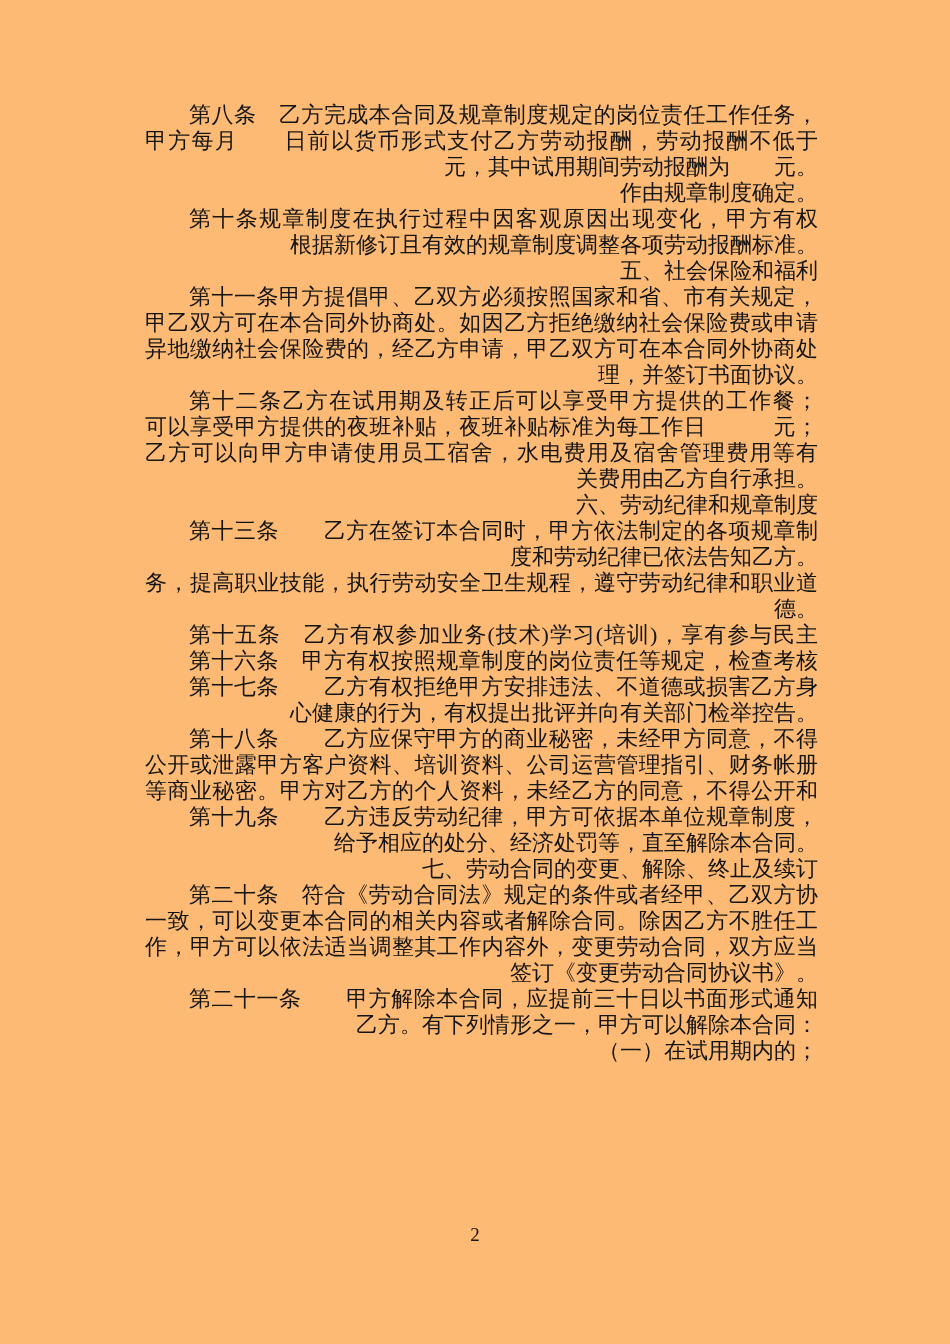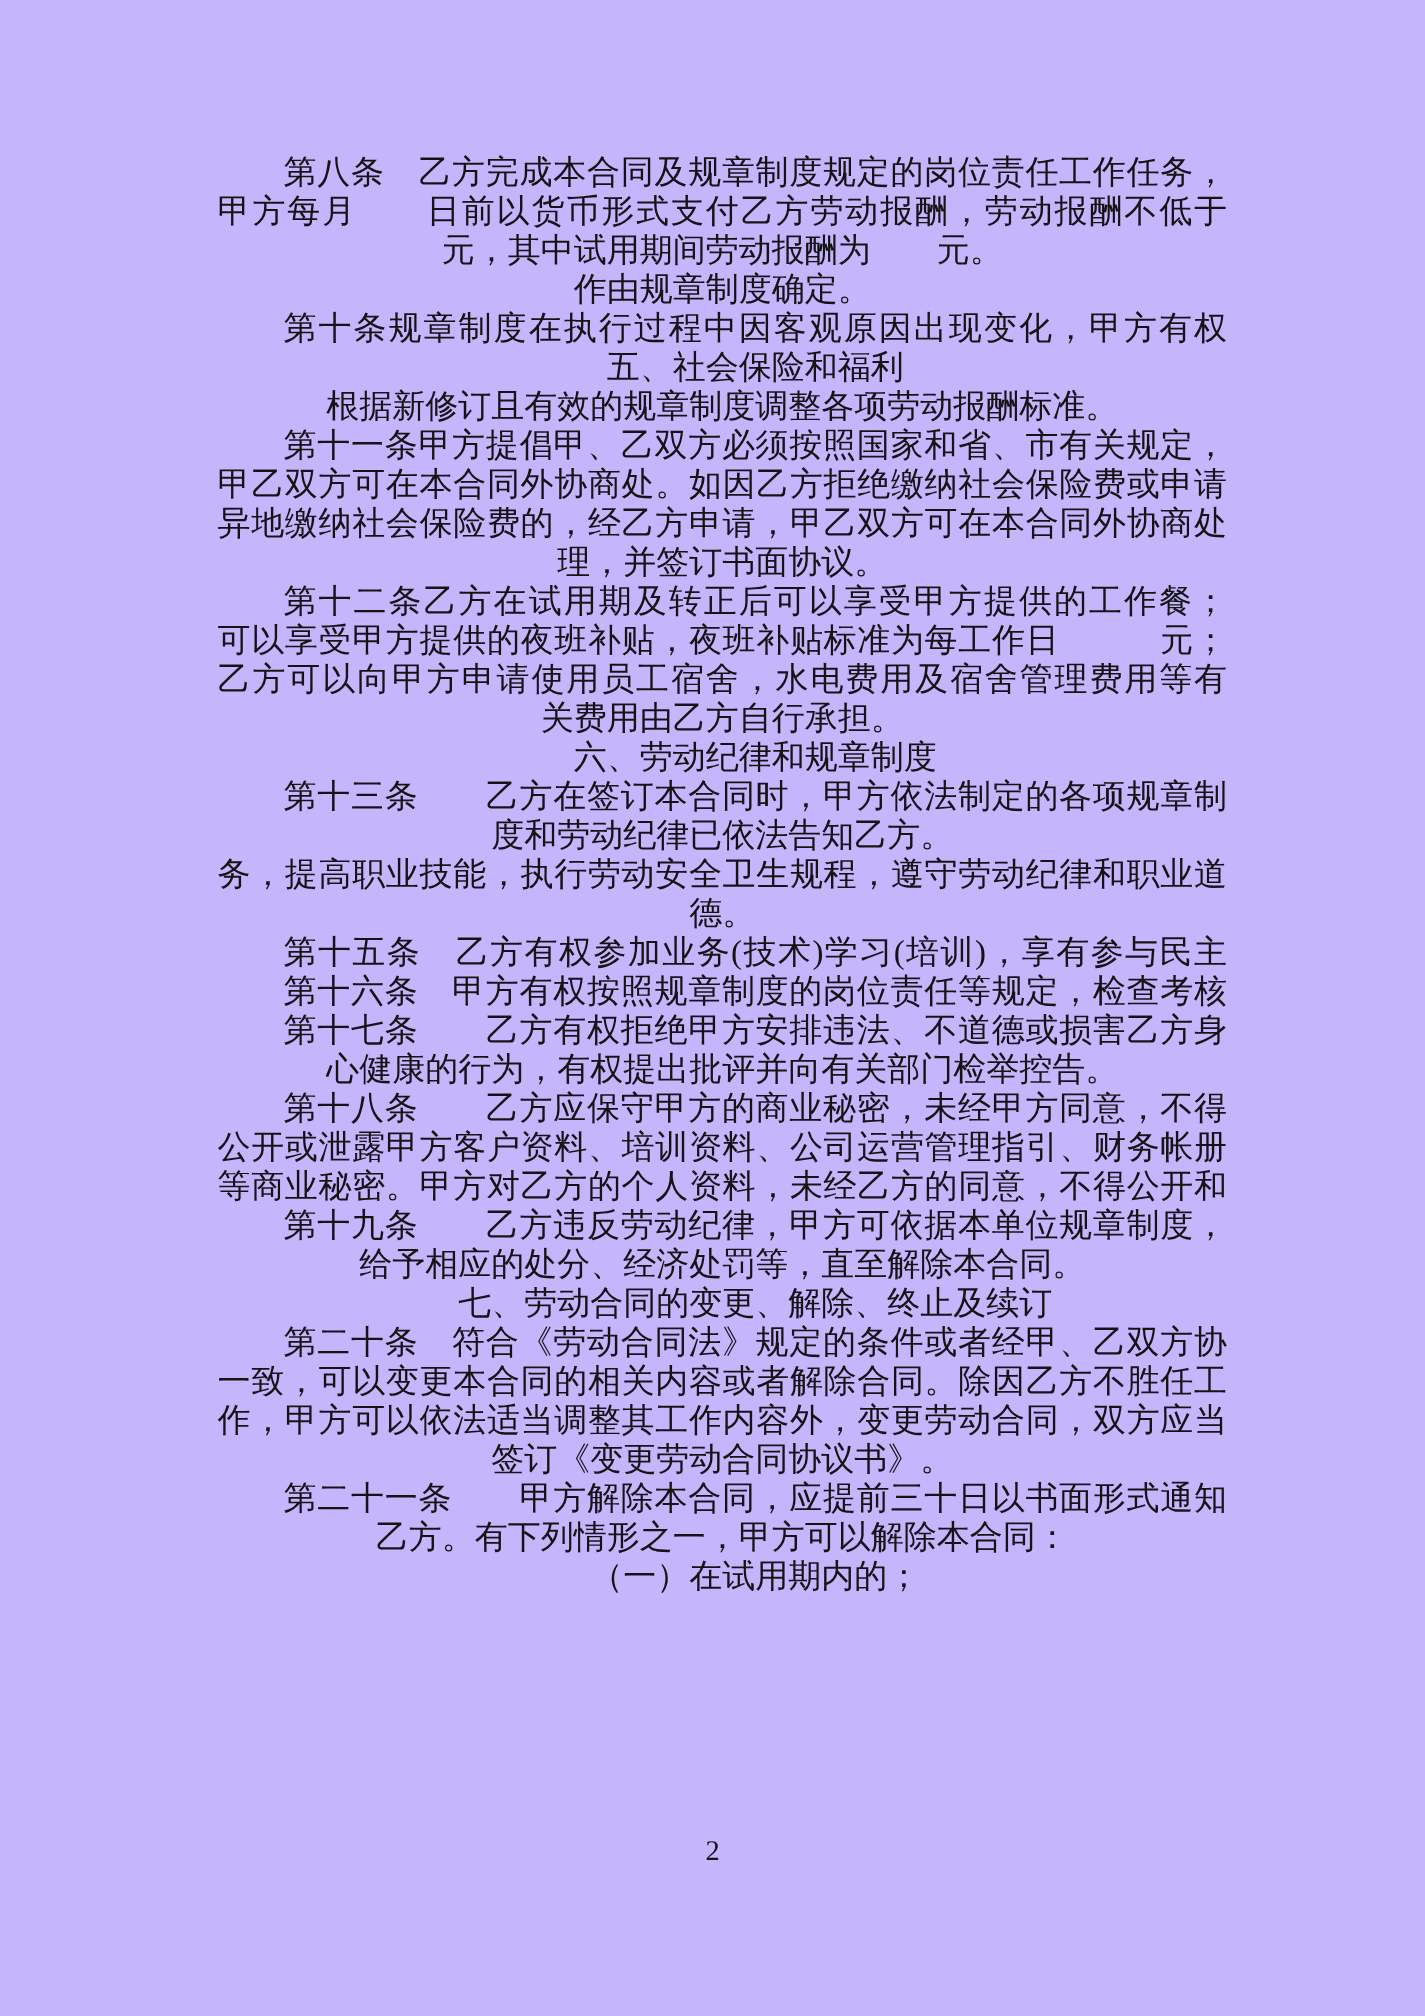"第八条 乙方完成本合同及规章制度规定的岗位责任工作任务，" .doc-page { background: #c4b5fd -> #fdba74 }
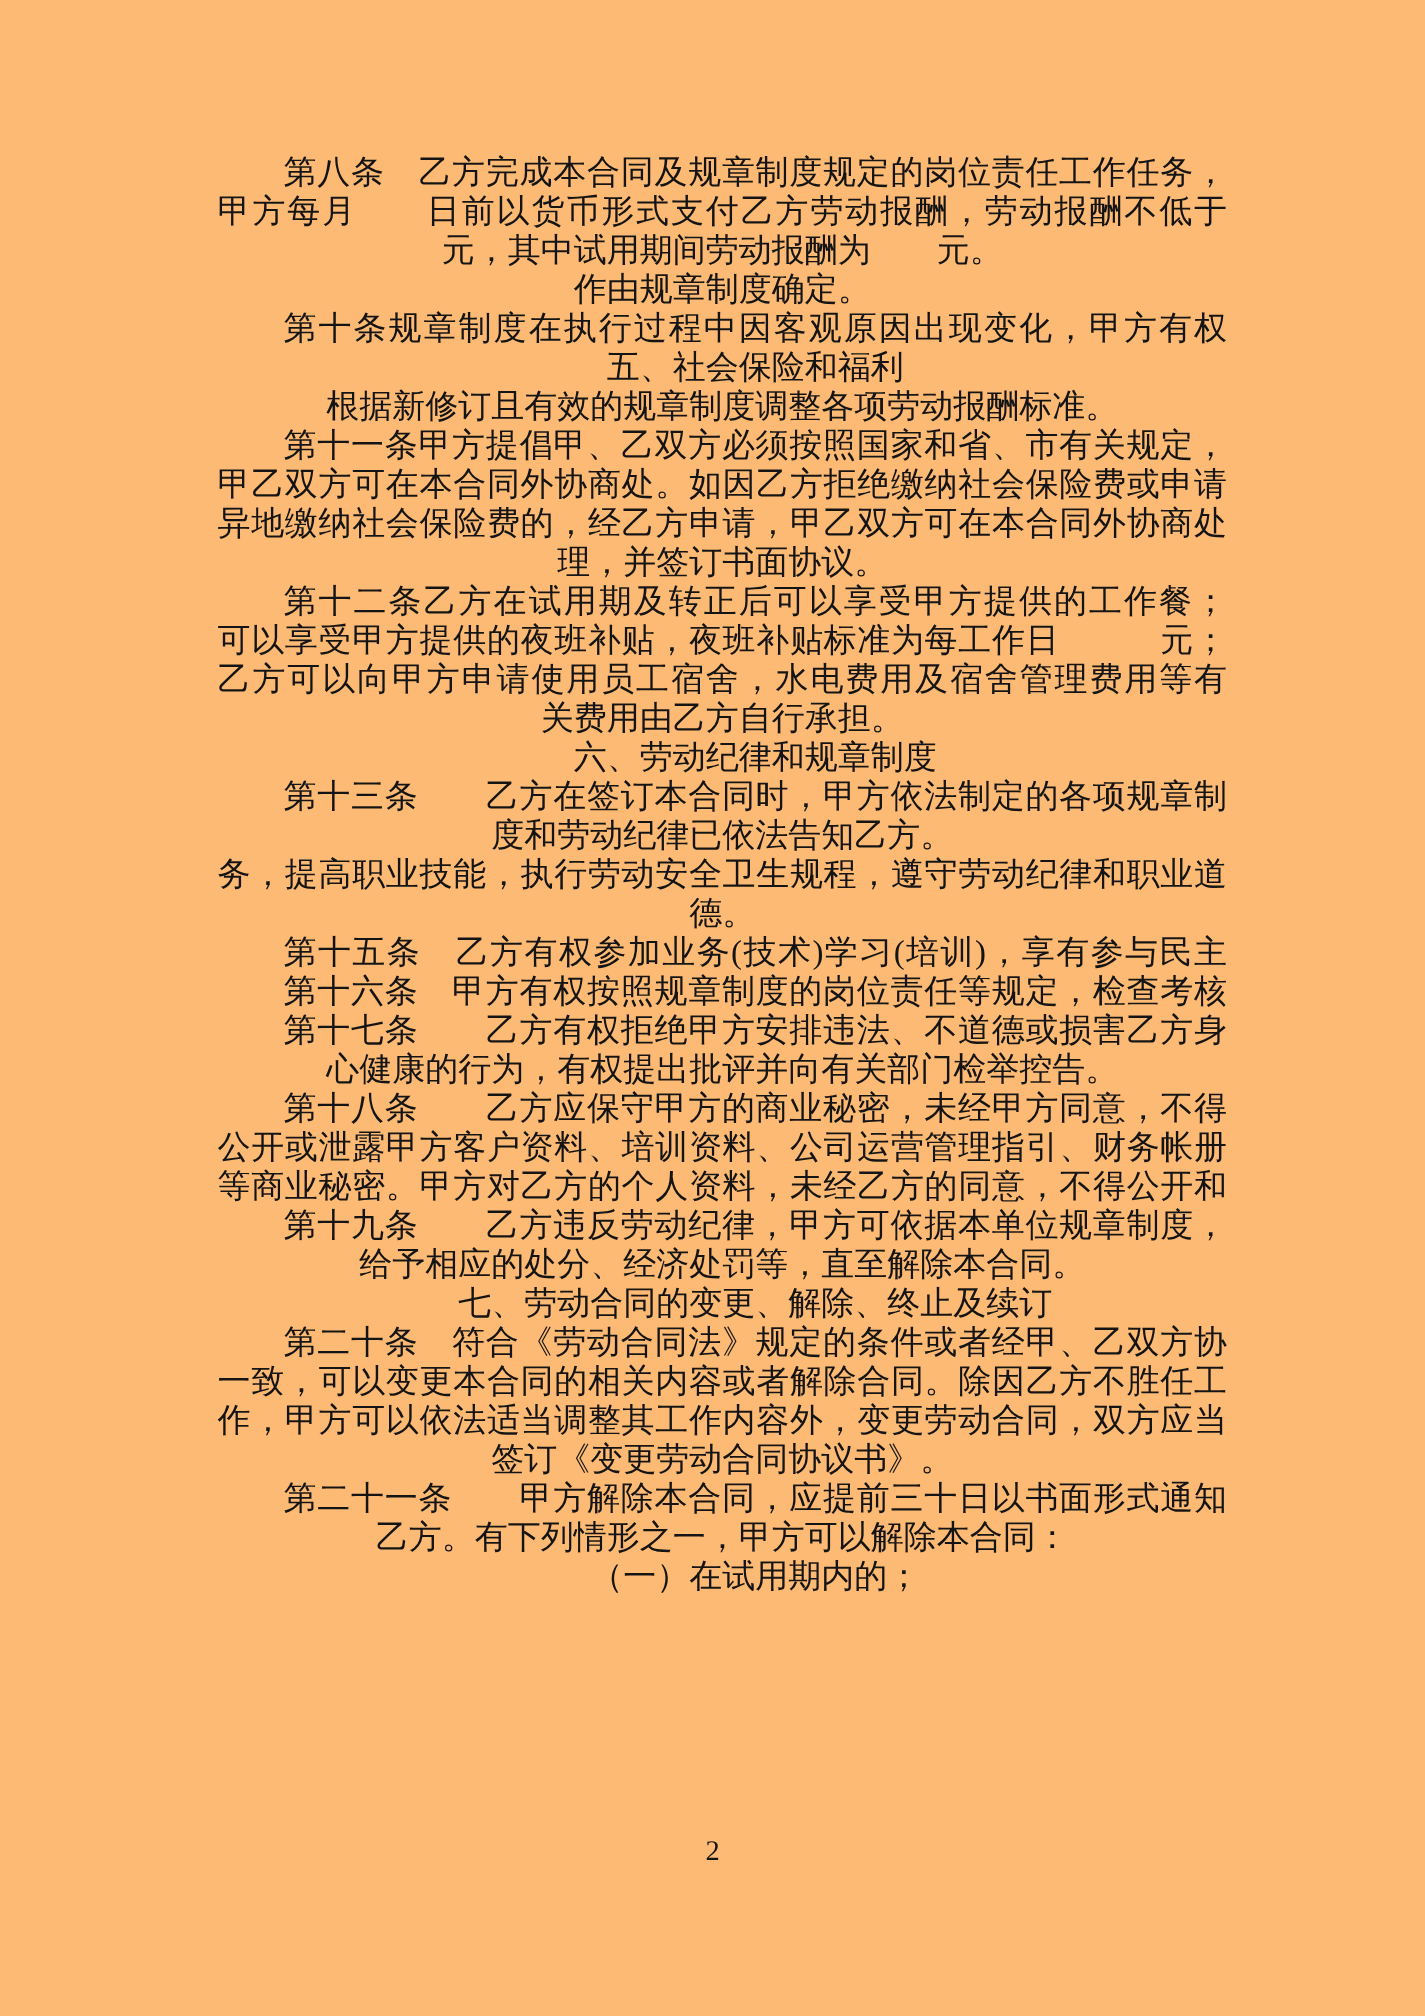"元，其中试用期间劳动报酬为 元。" .line { text-align: center -> right }
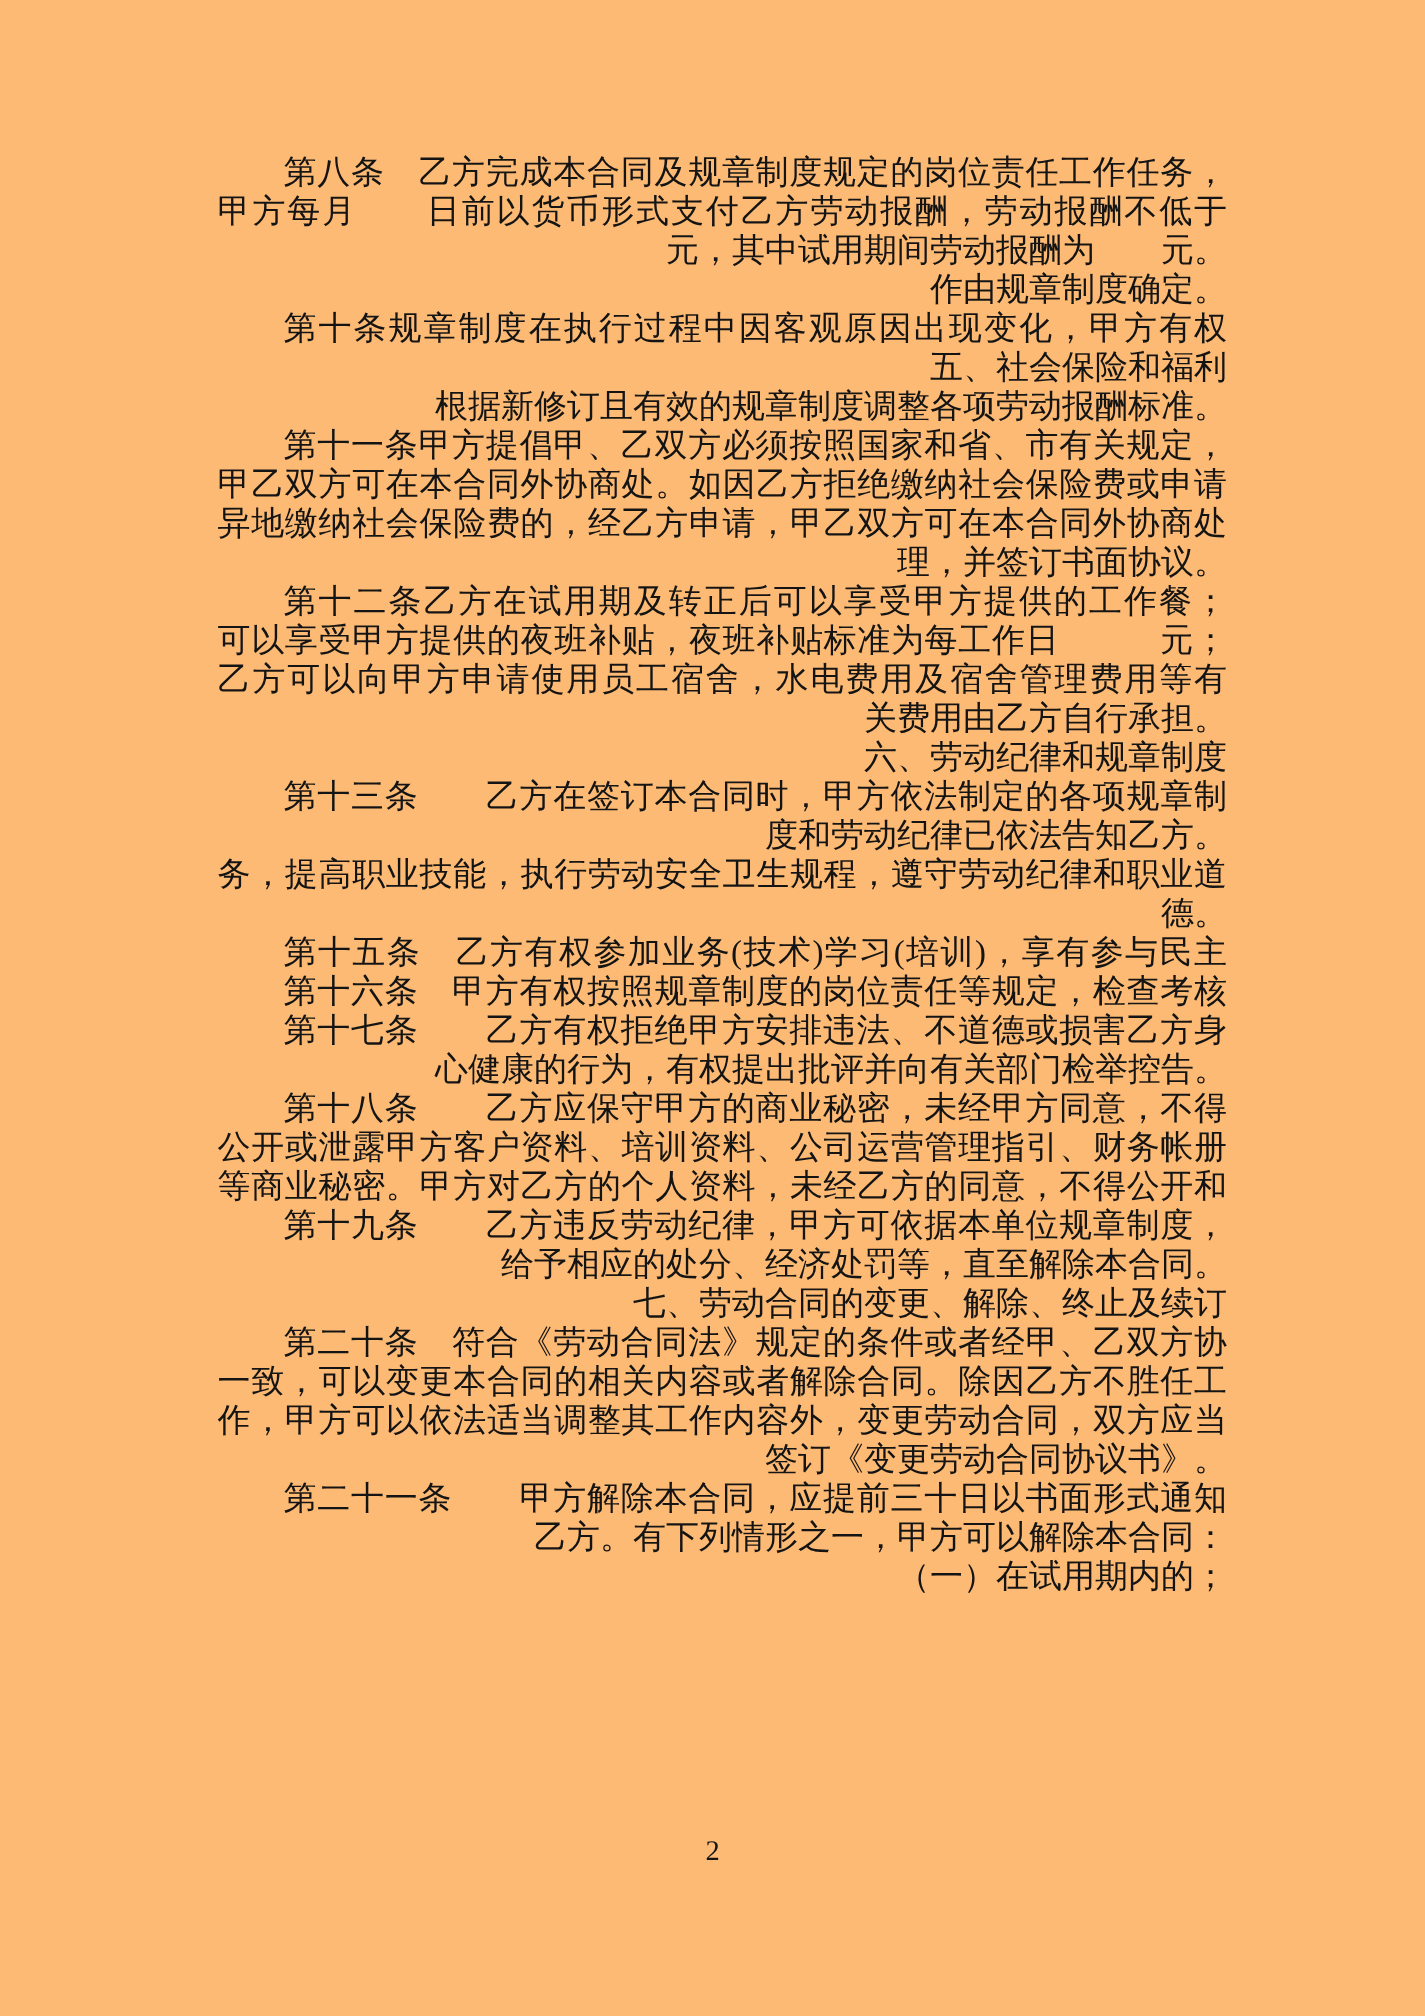"五、社会保险和福利" div.line { order: before "根据新修订且有效的规章制度调整各项劳动报酬标准。" -> after "根据新修订且有效的规章制度调整各项劳动报酬标准。" }
